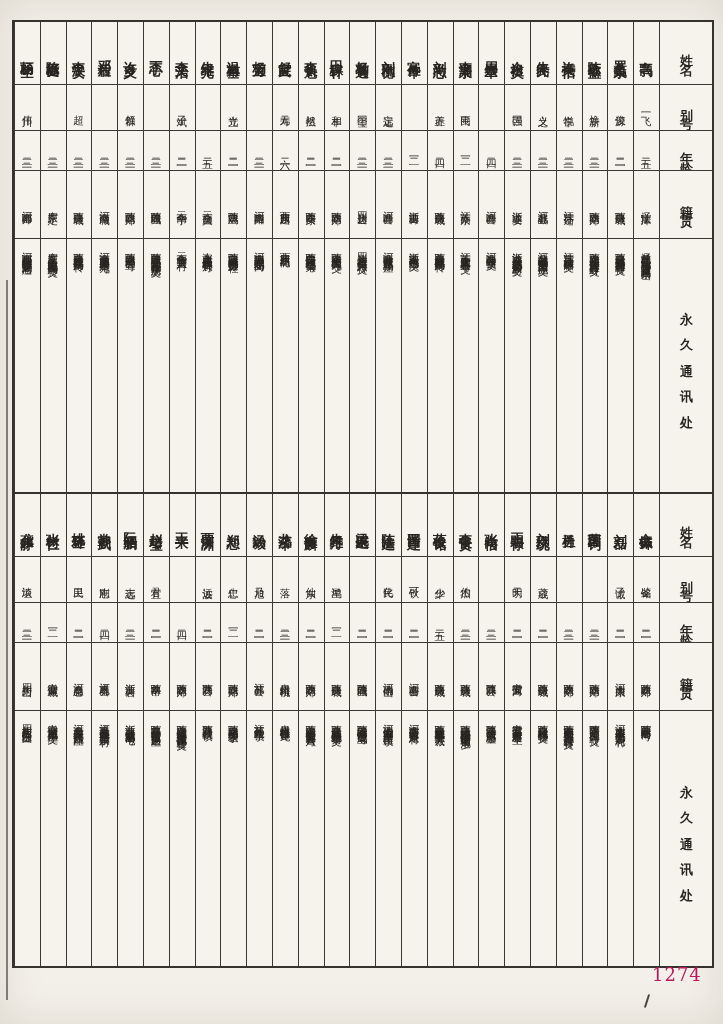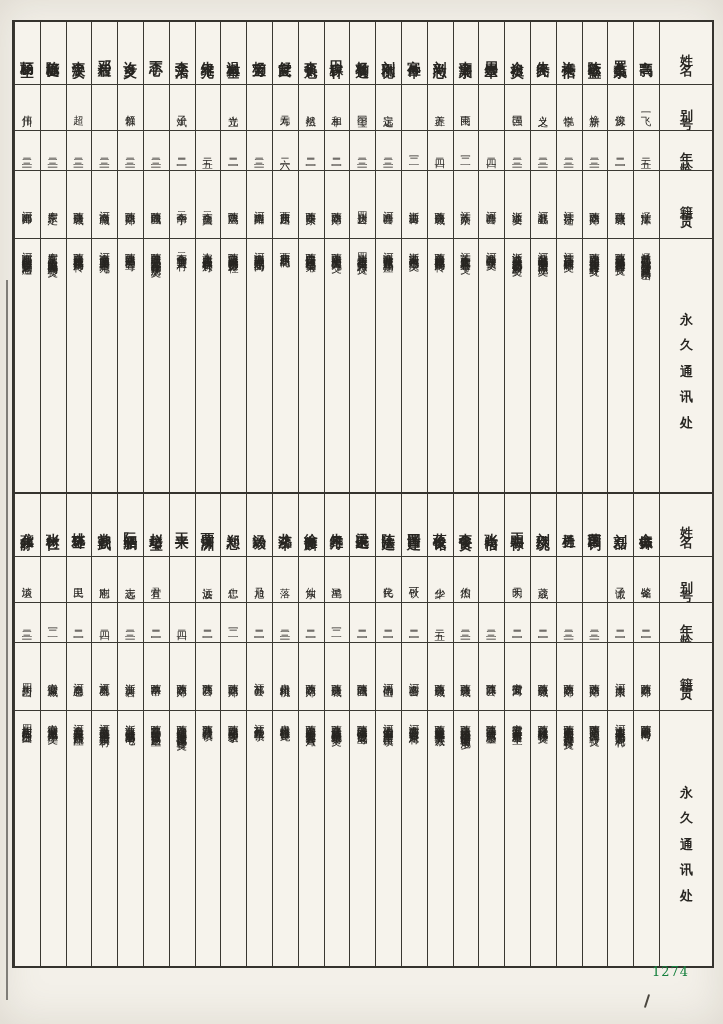"1274" .pageno { color: #15803d -> #be185d; font-size: 13px -> 18px }
